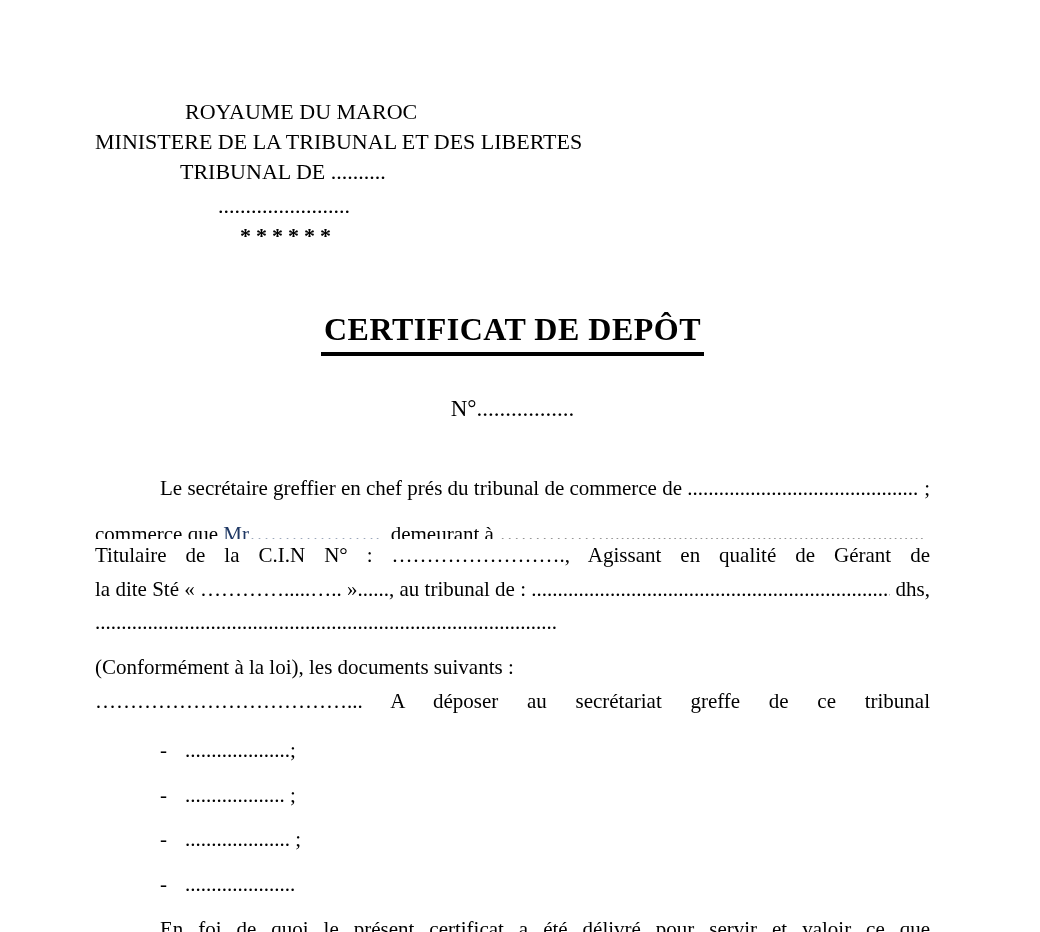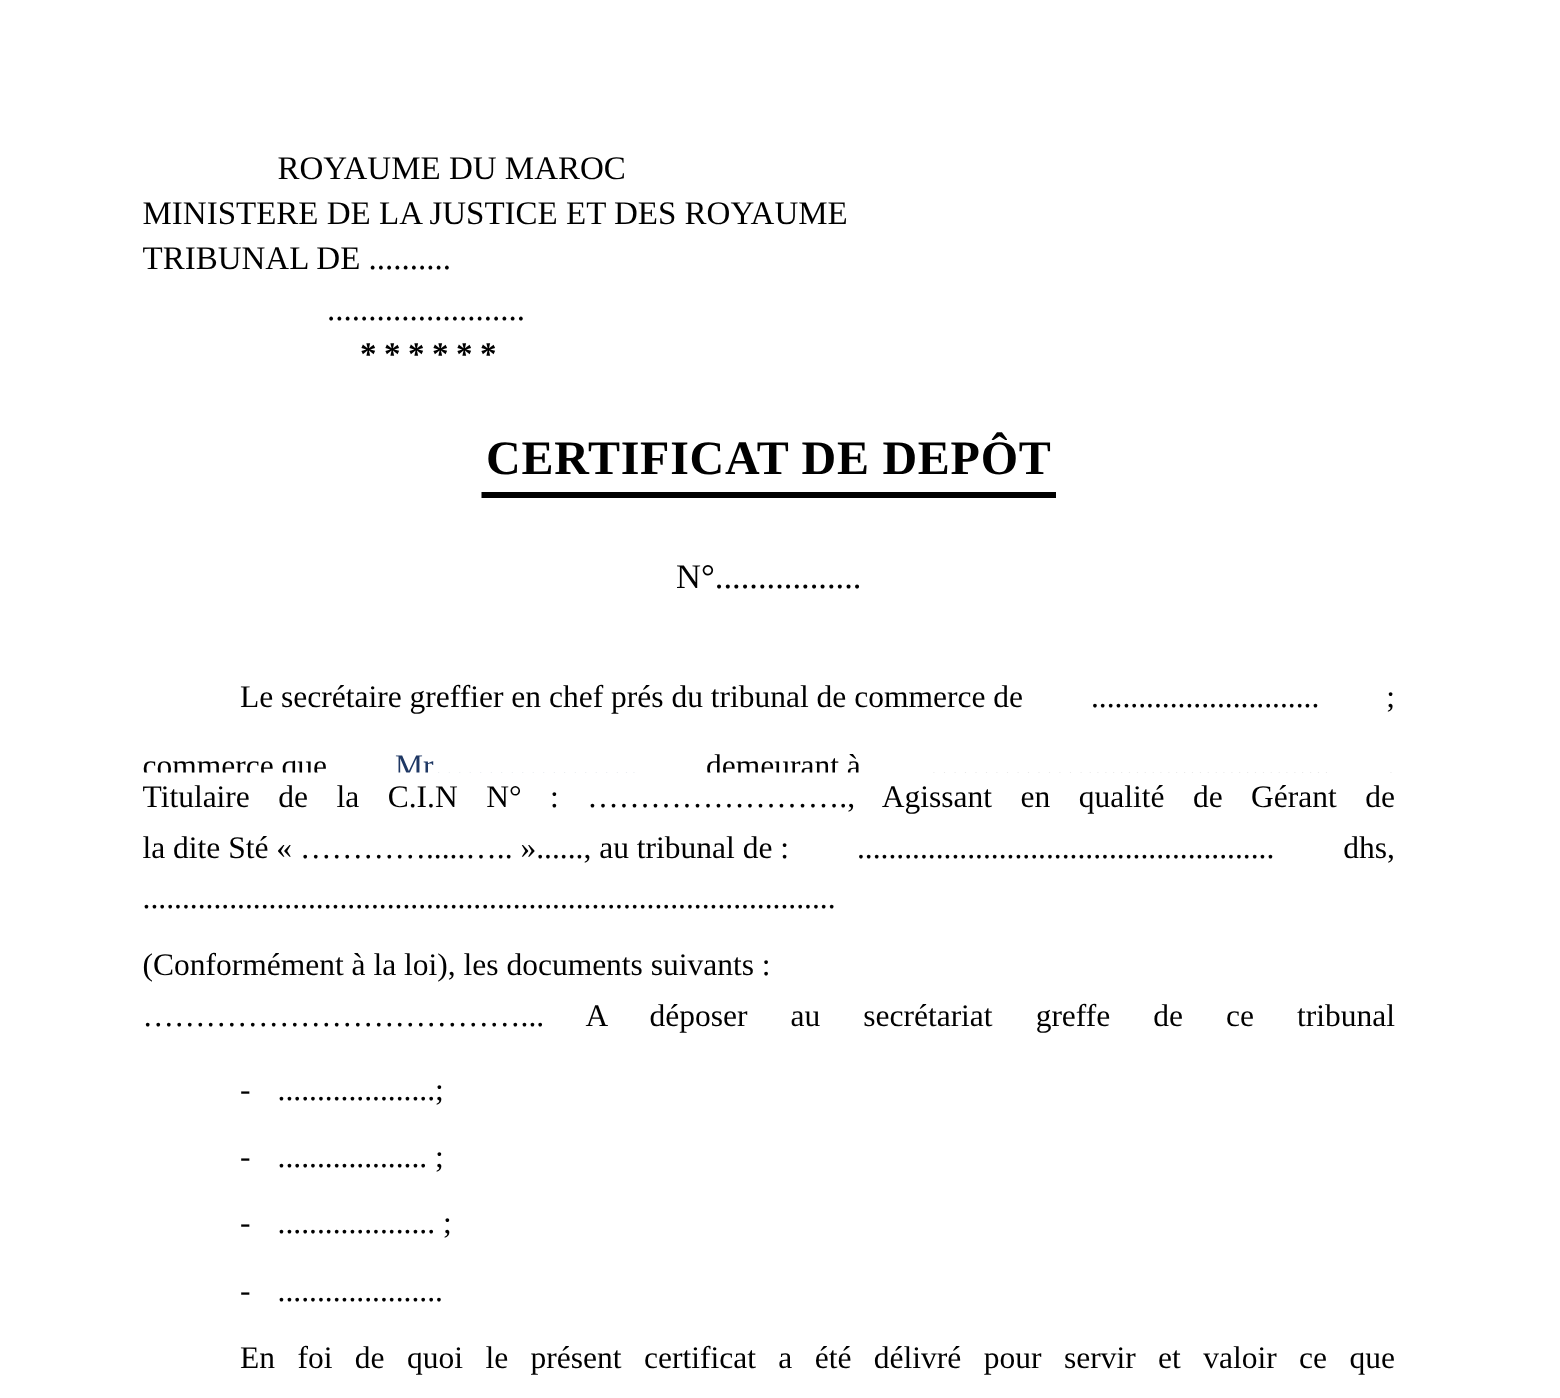"MINISTERE DE LA JUSTICE ET" div.hl2 { text: JUSTICE ET DES ROYAUME -> TRIBUNAL ET DES LIBERTES }
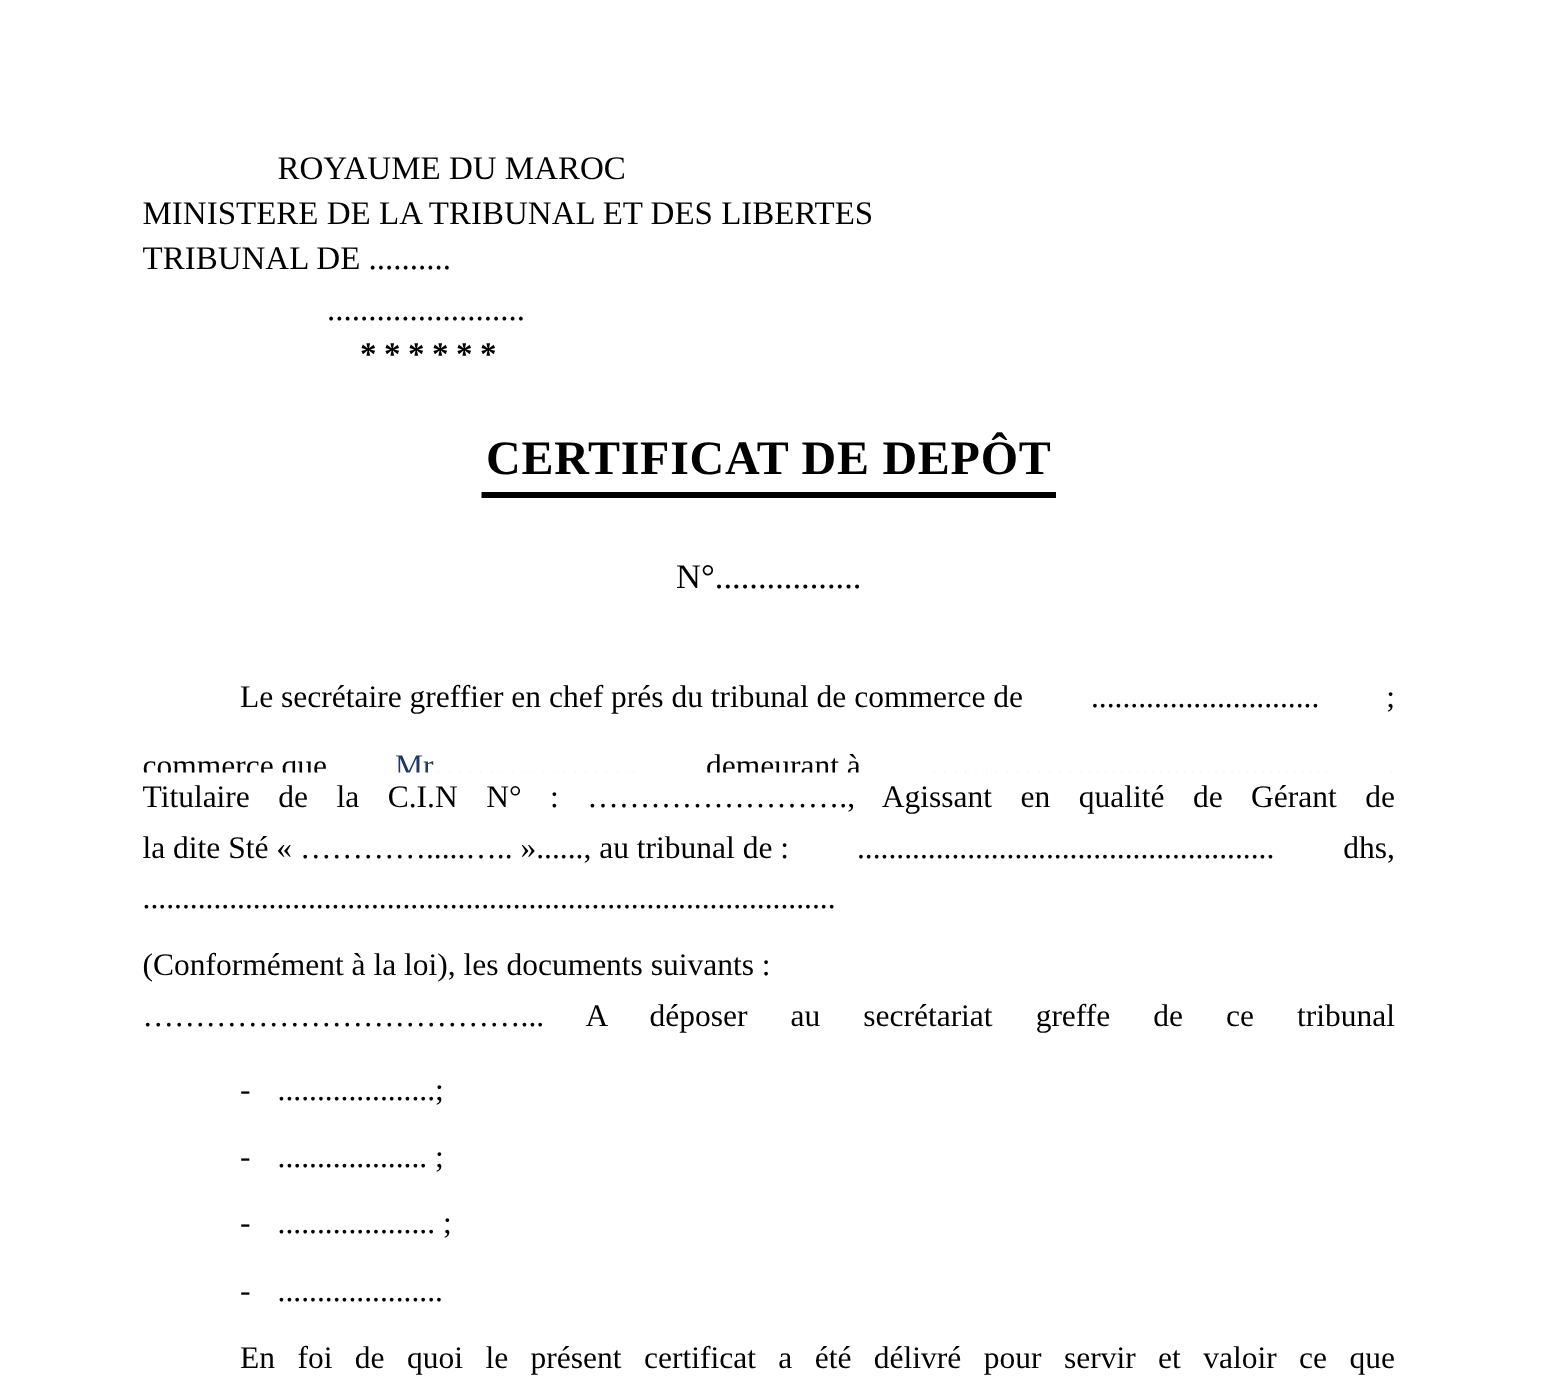"TRIBUNAL DE .........." .hl3 { margin-left: none -> 85px }
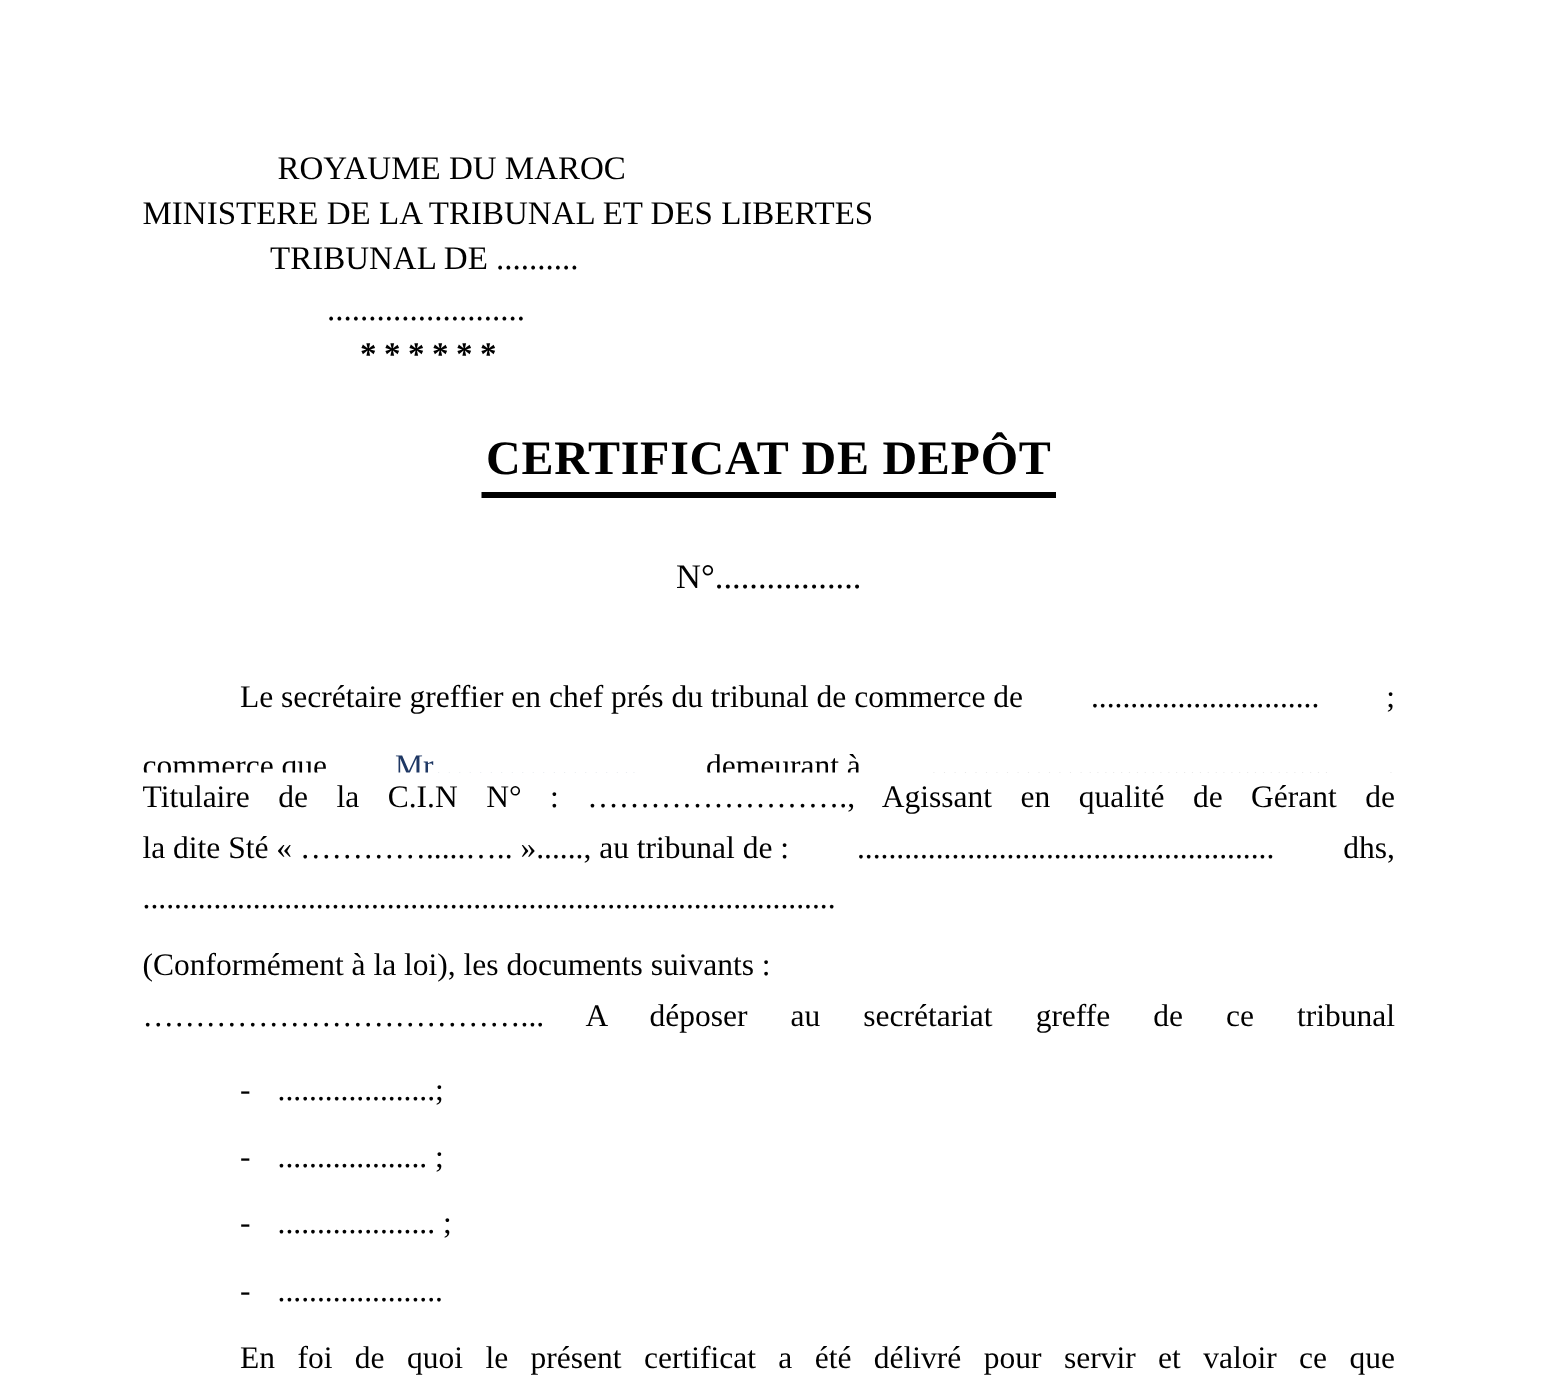"CERTIFICAT DE DEPÔT" .title-row { margin: 34px 95px 0 95px -> 58px 95px 0 95px }
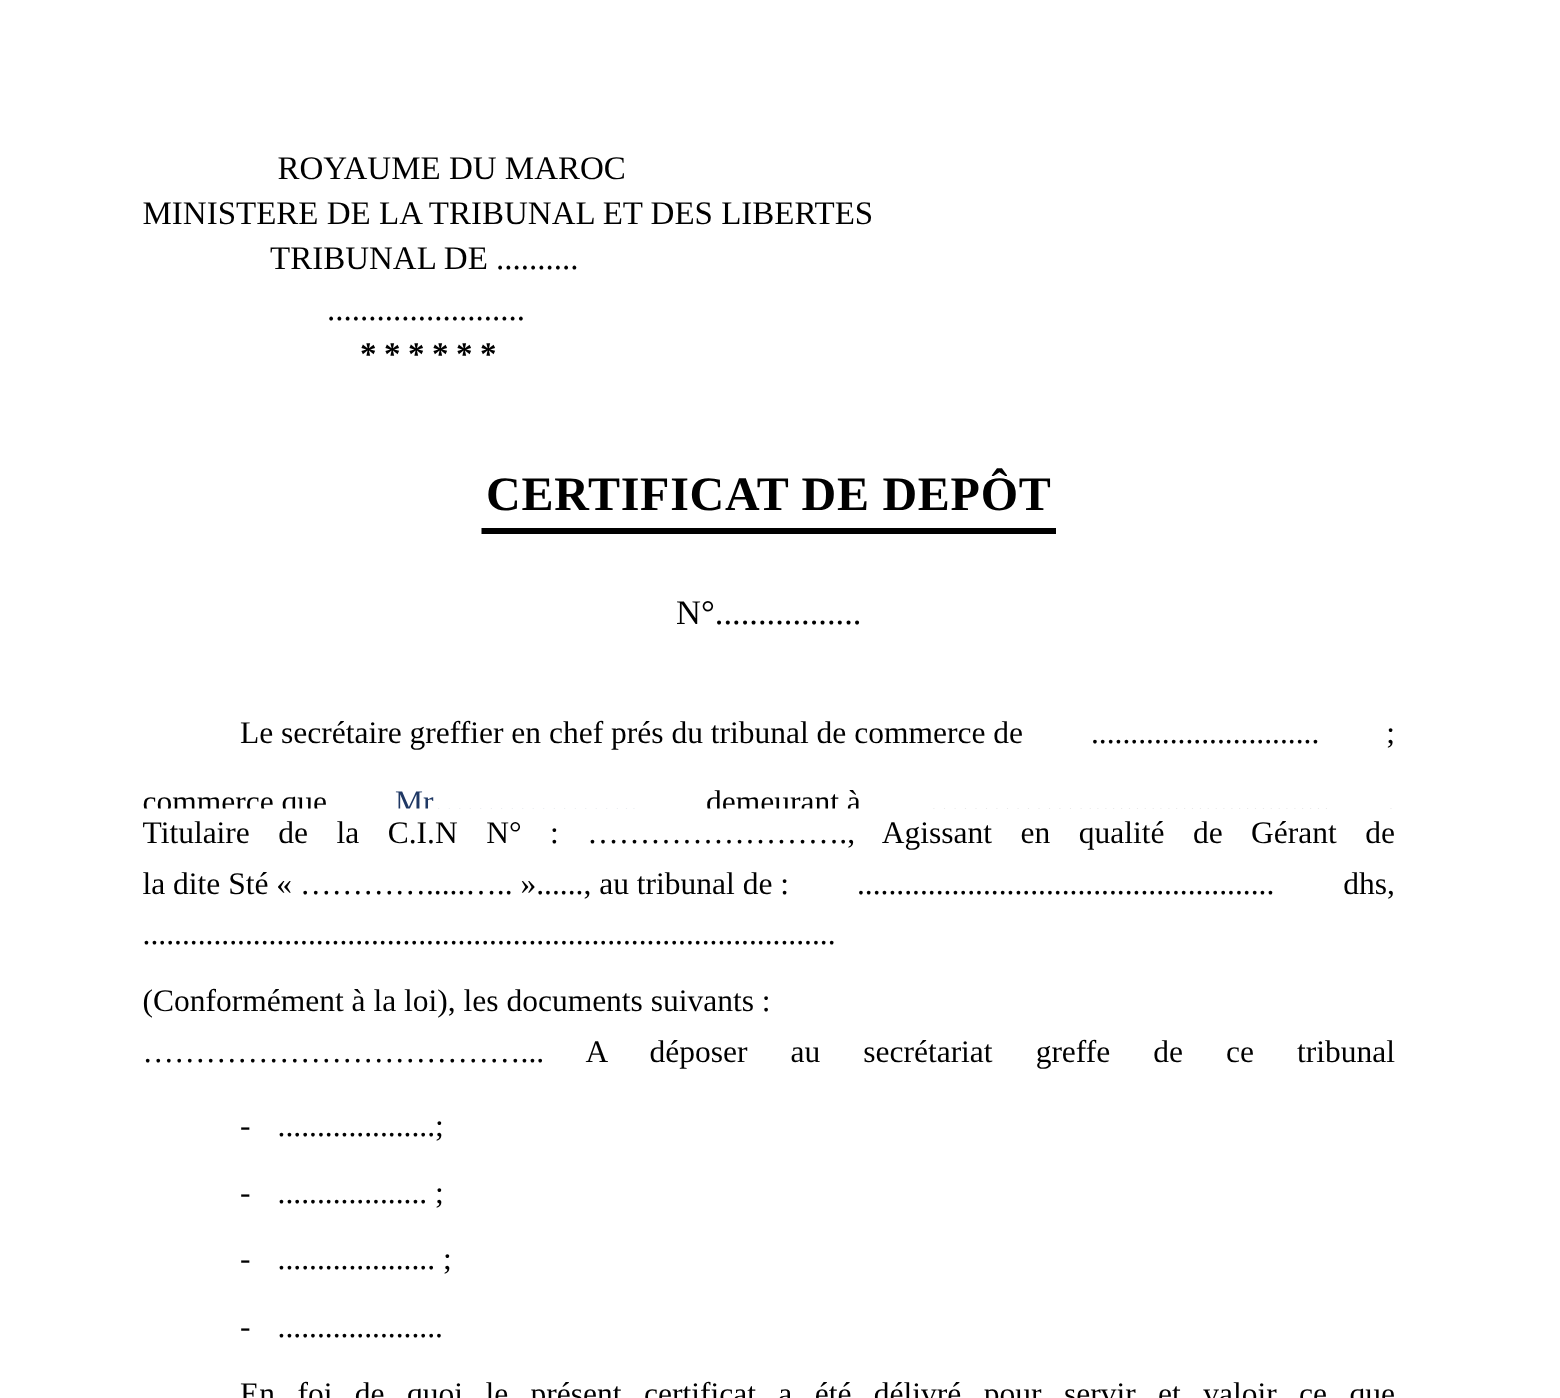"Le secrétaire greffier en chef" .line { gap: 40px -> none }
